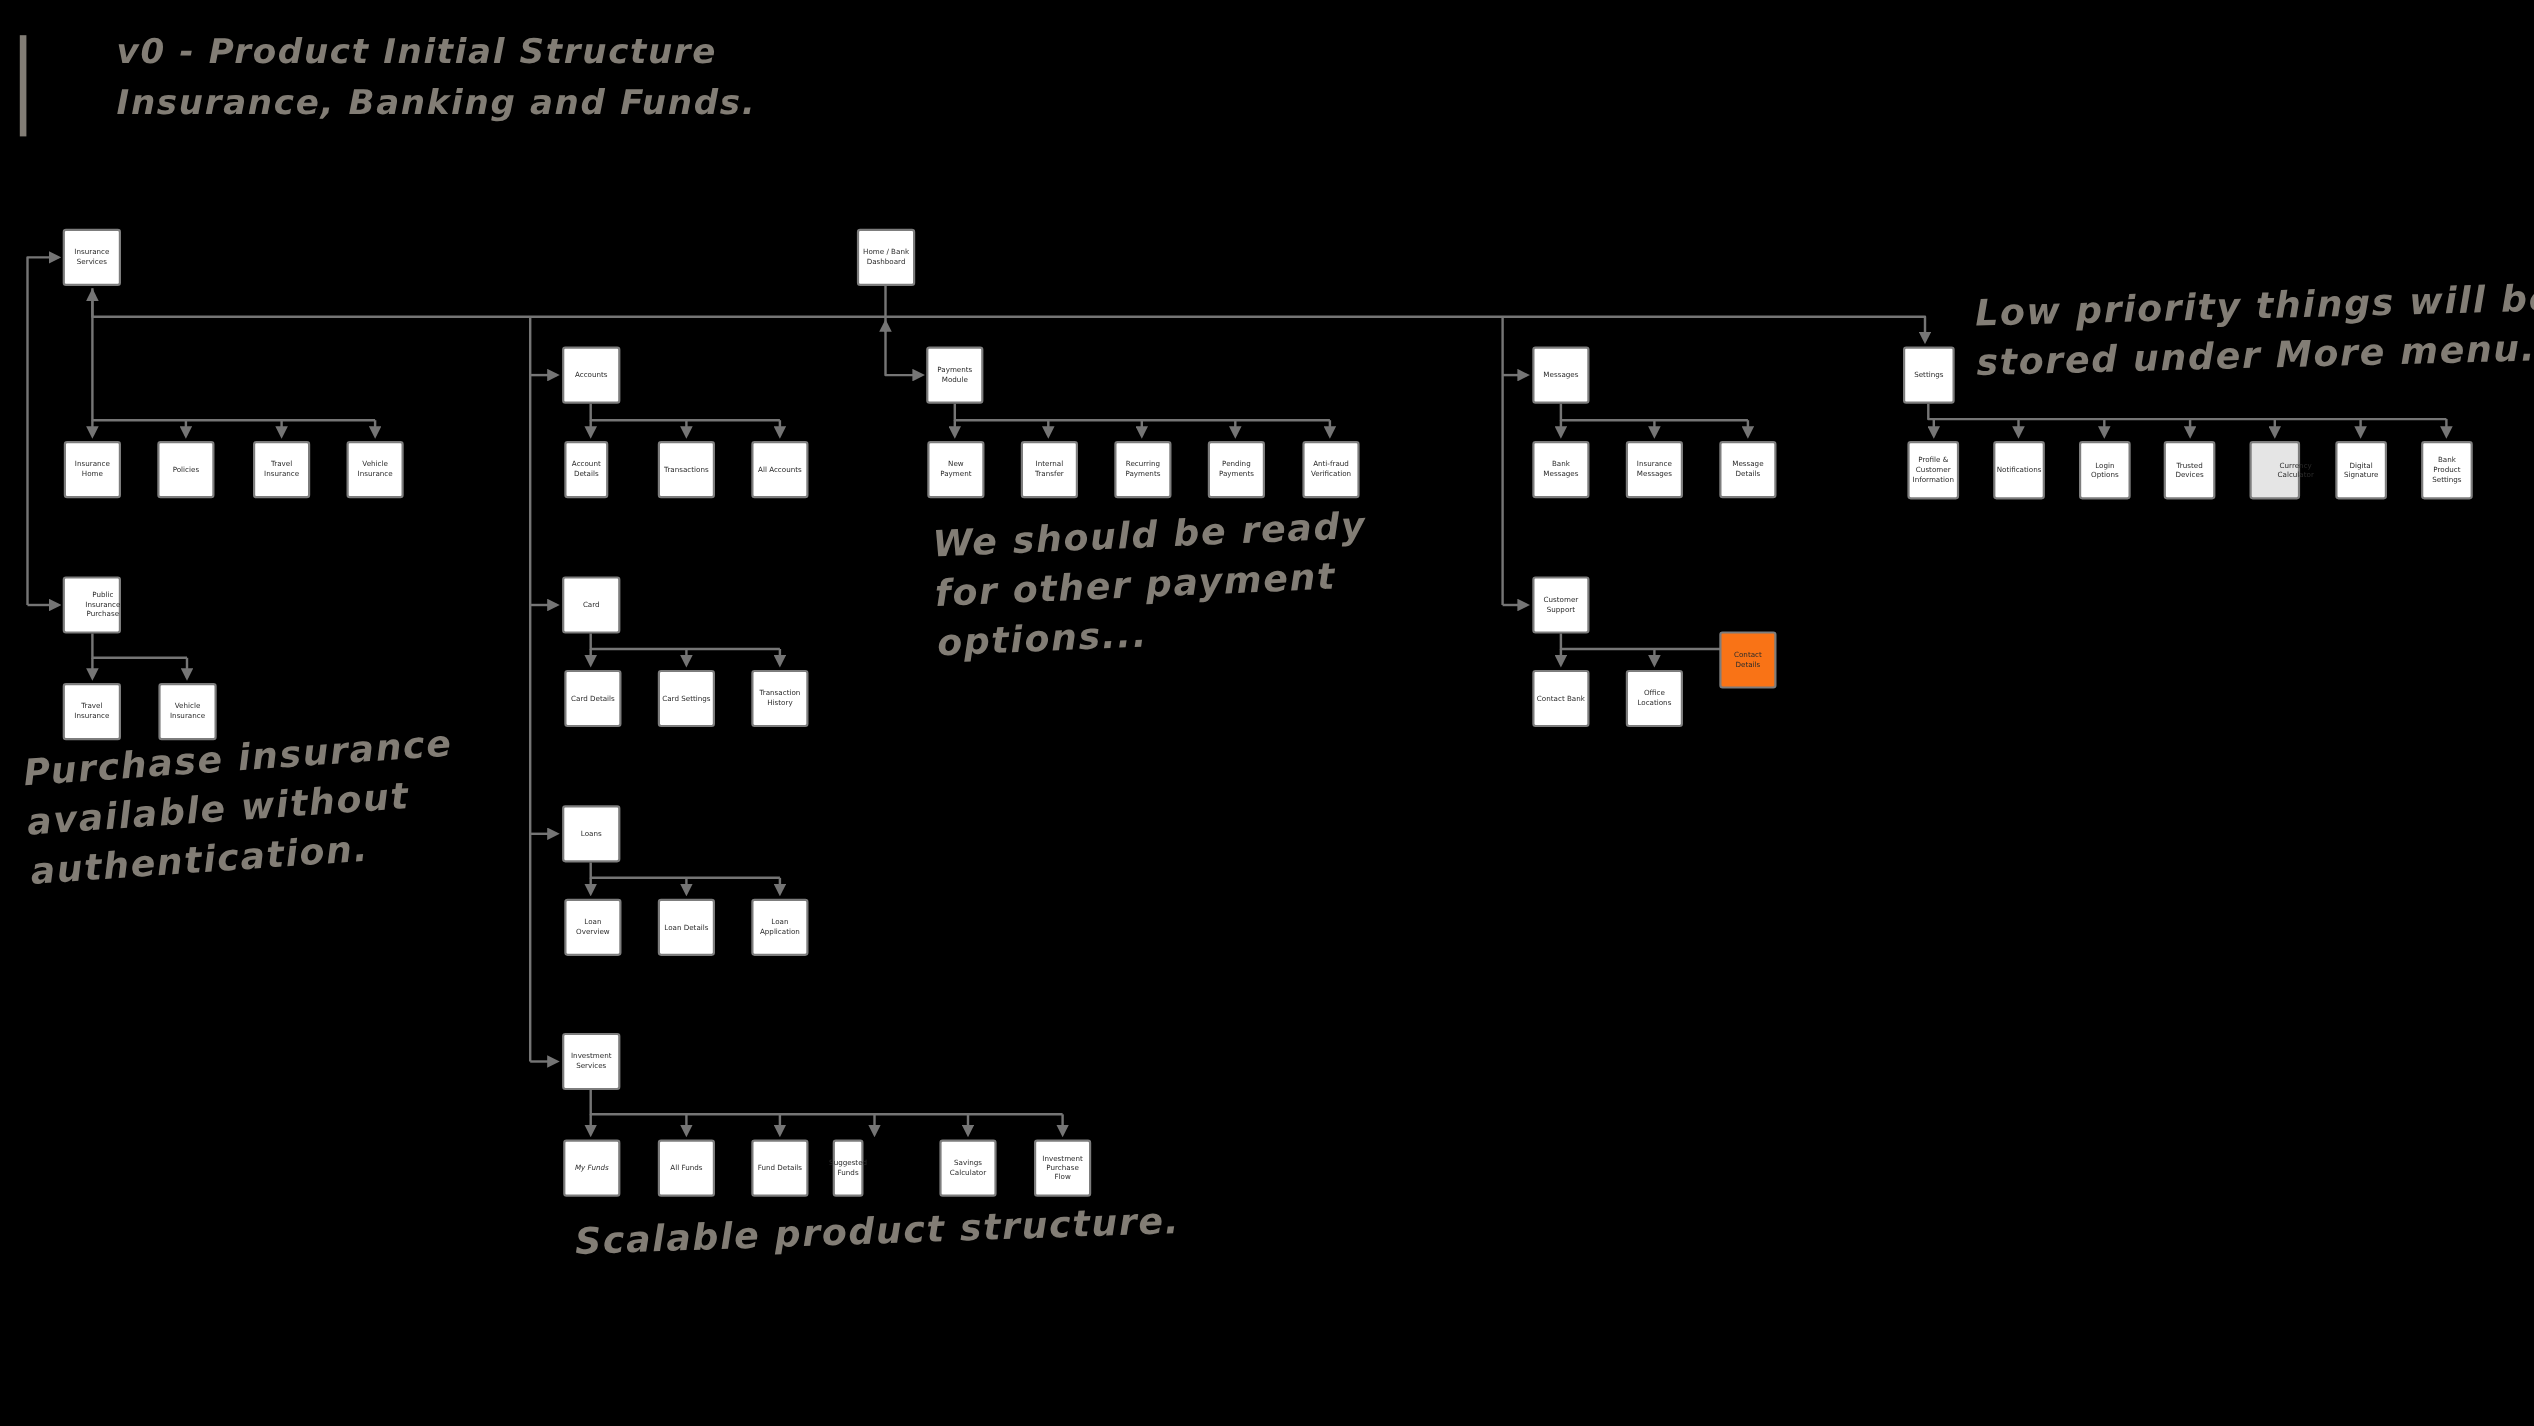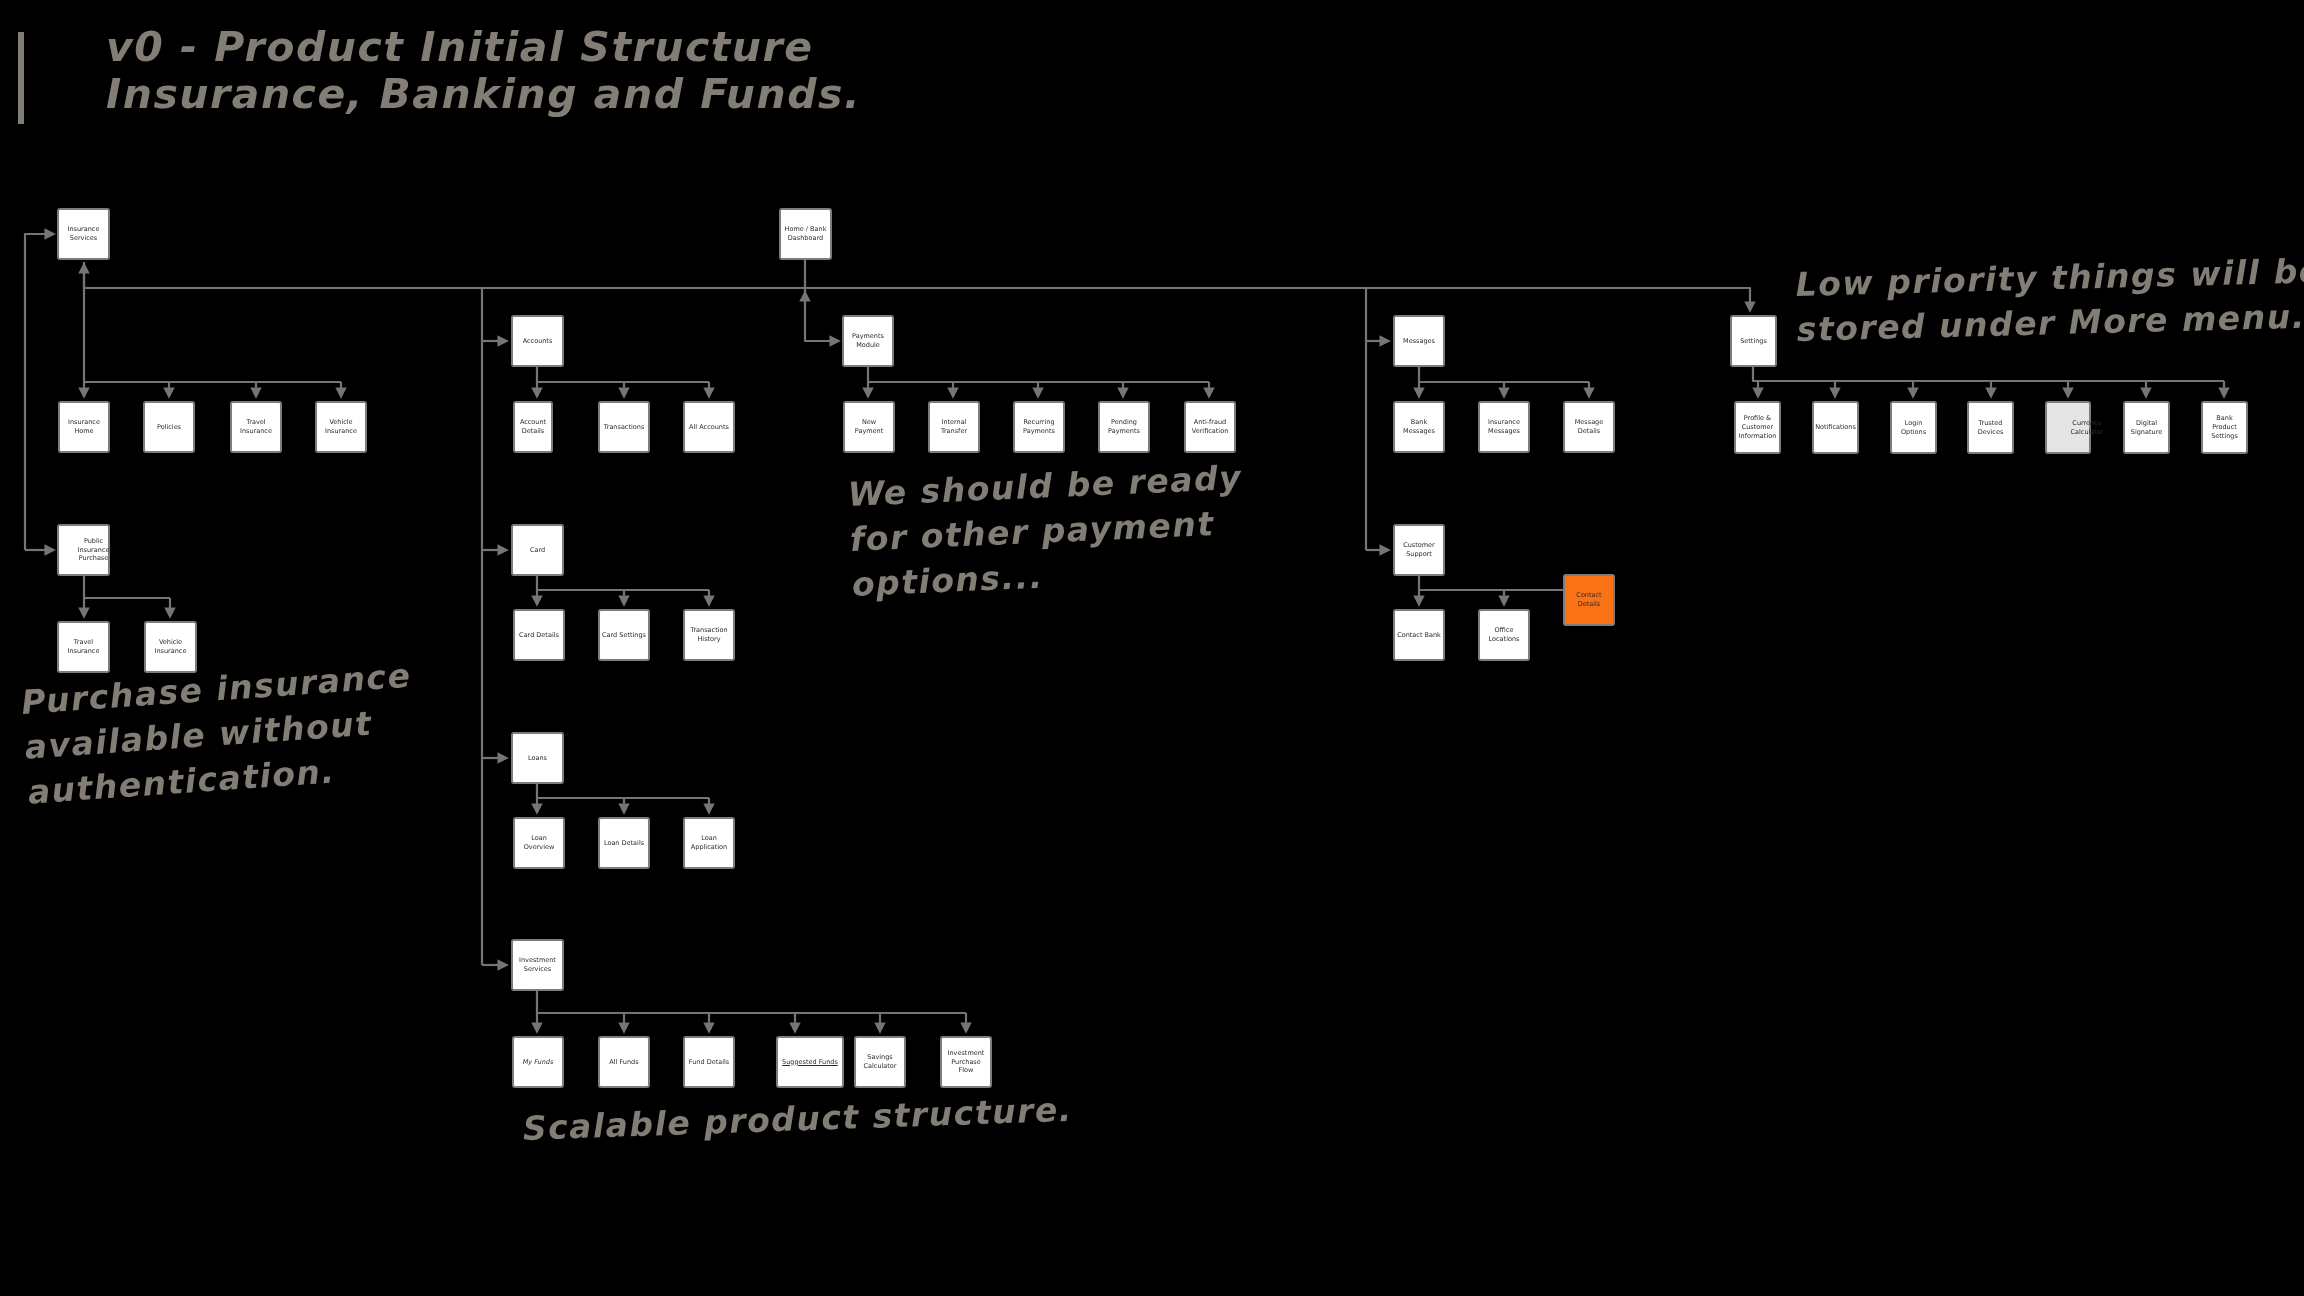"v0 - Product Initial Structure" #title-block { font-size: 41px -> 31px }
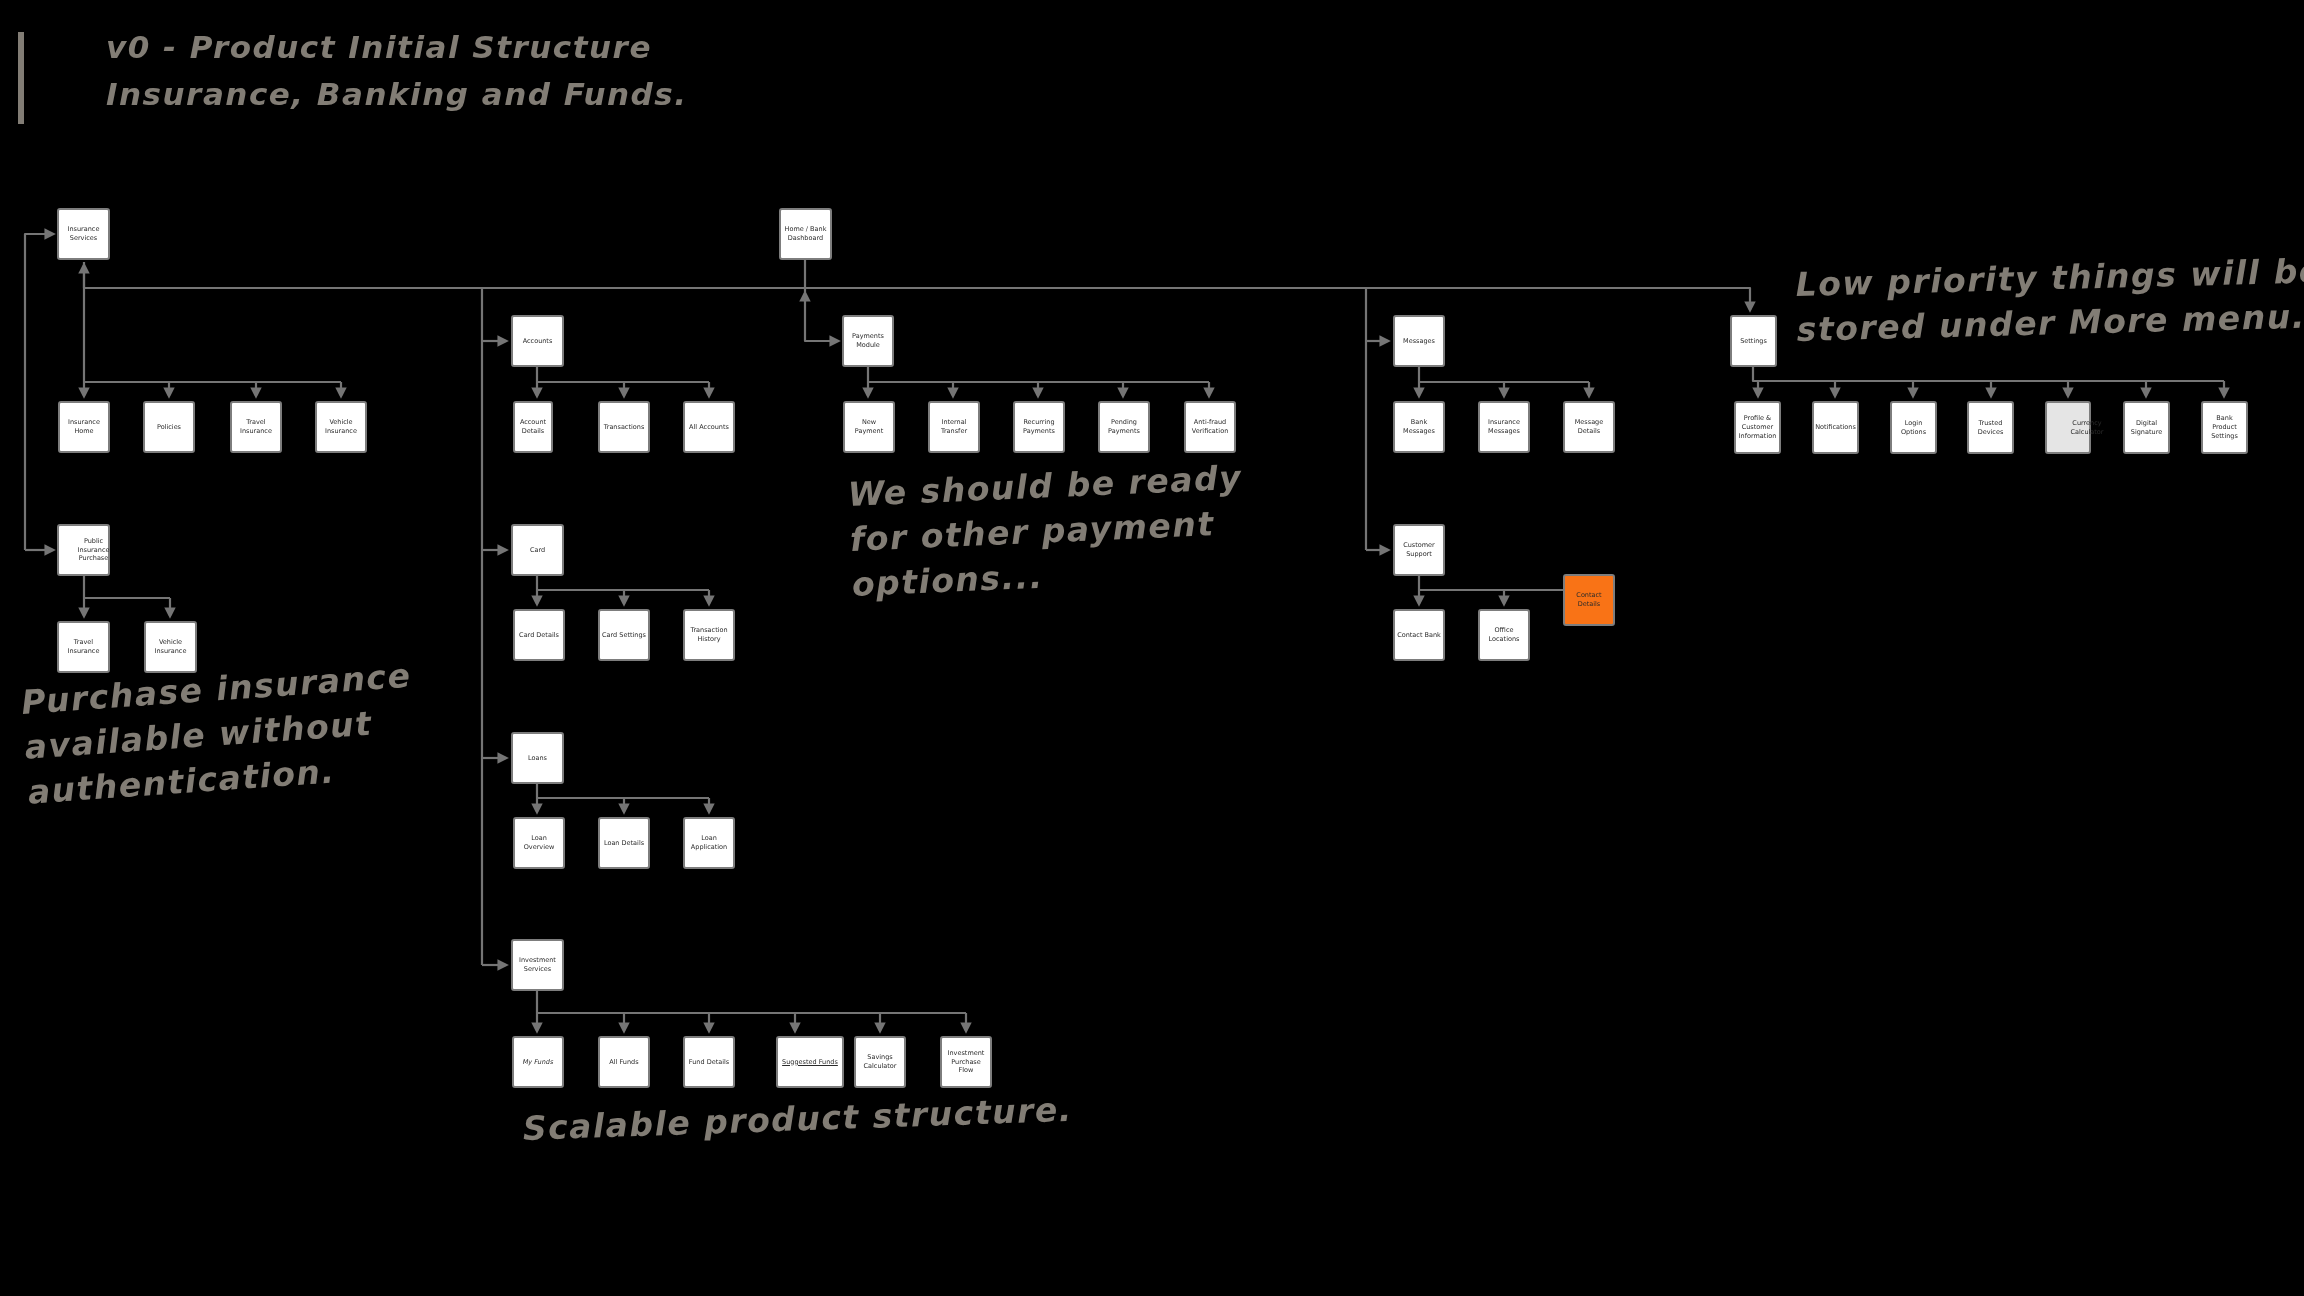"Suggested Funds" div.node { left: 776px -> 757px; text-decoration: underline -> none; width: 68px -> 28px }
